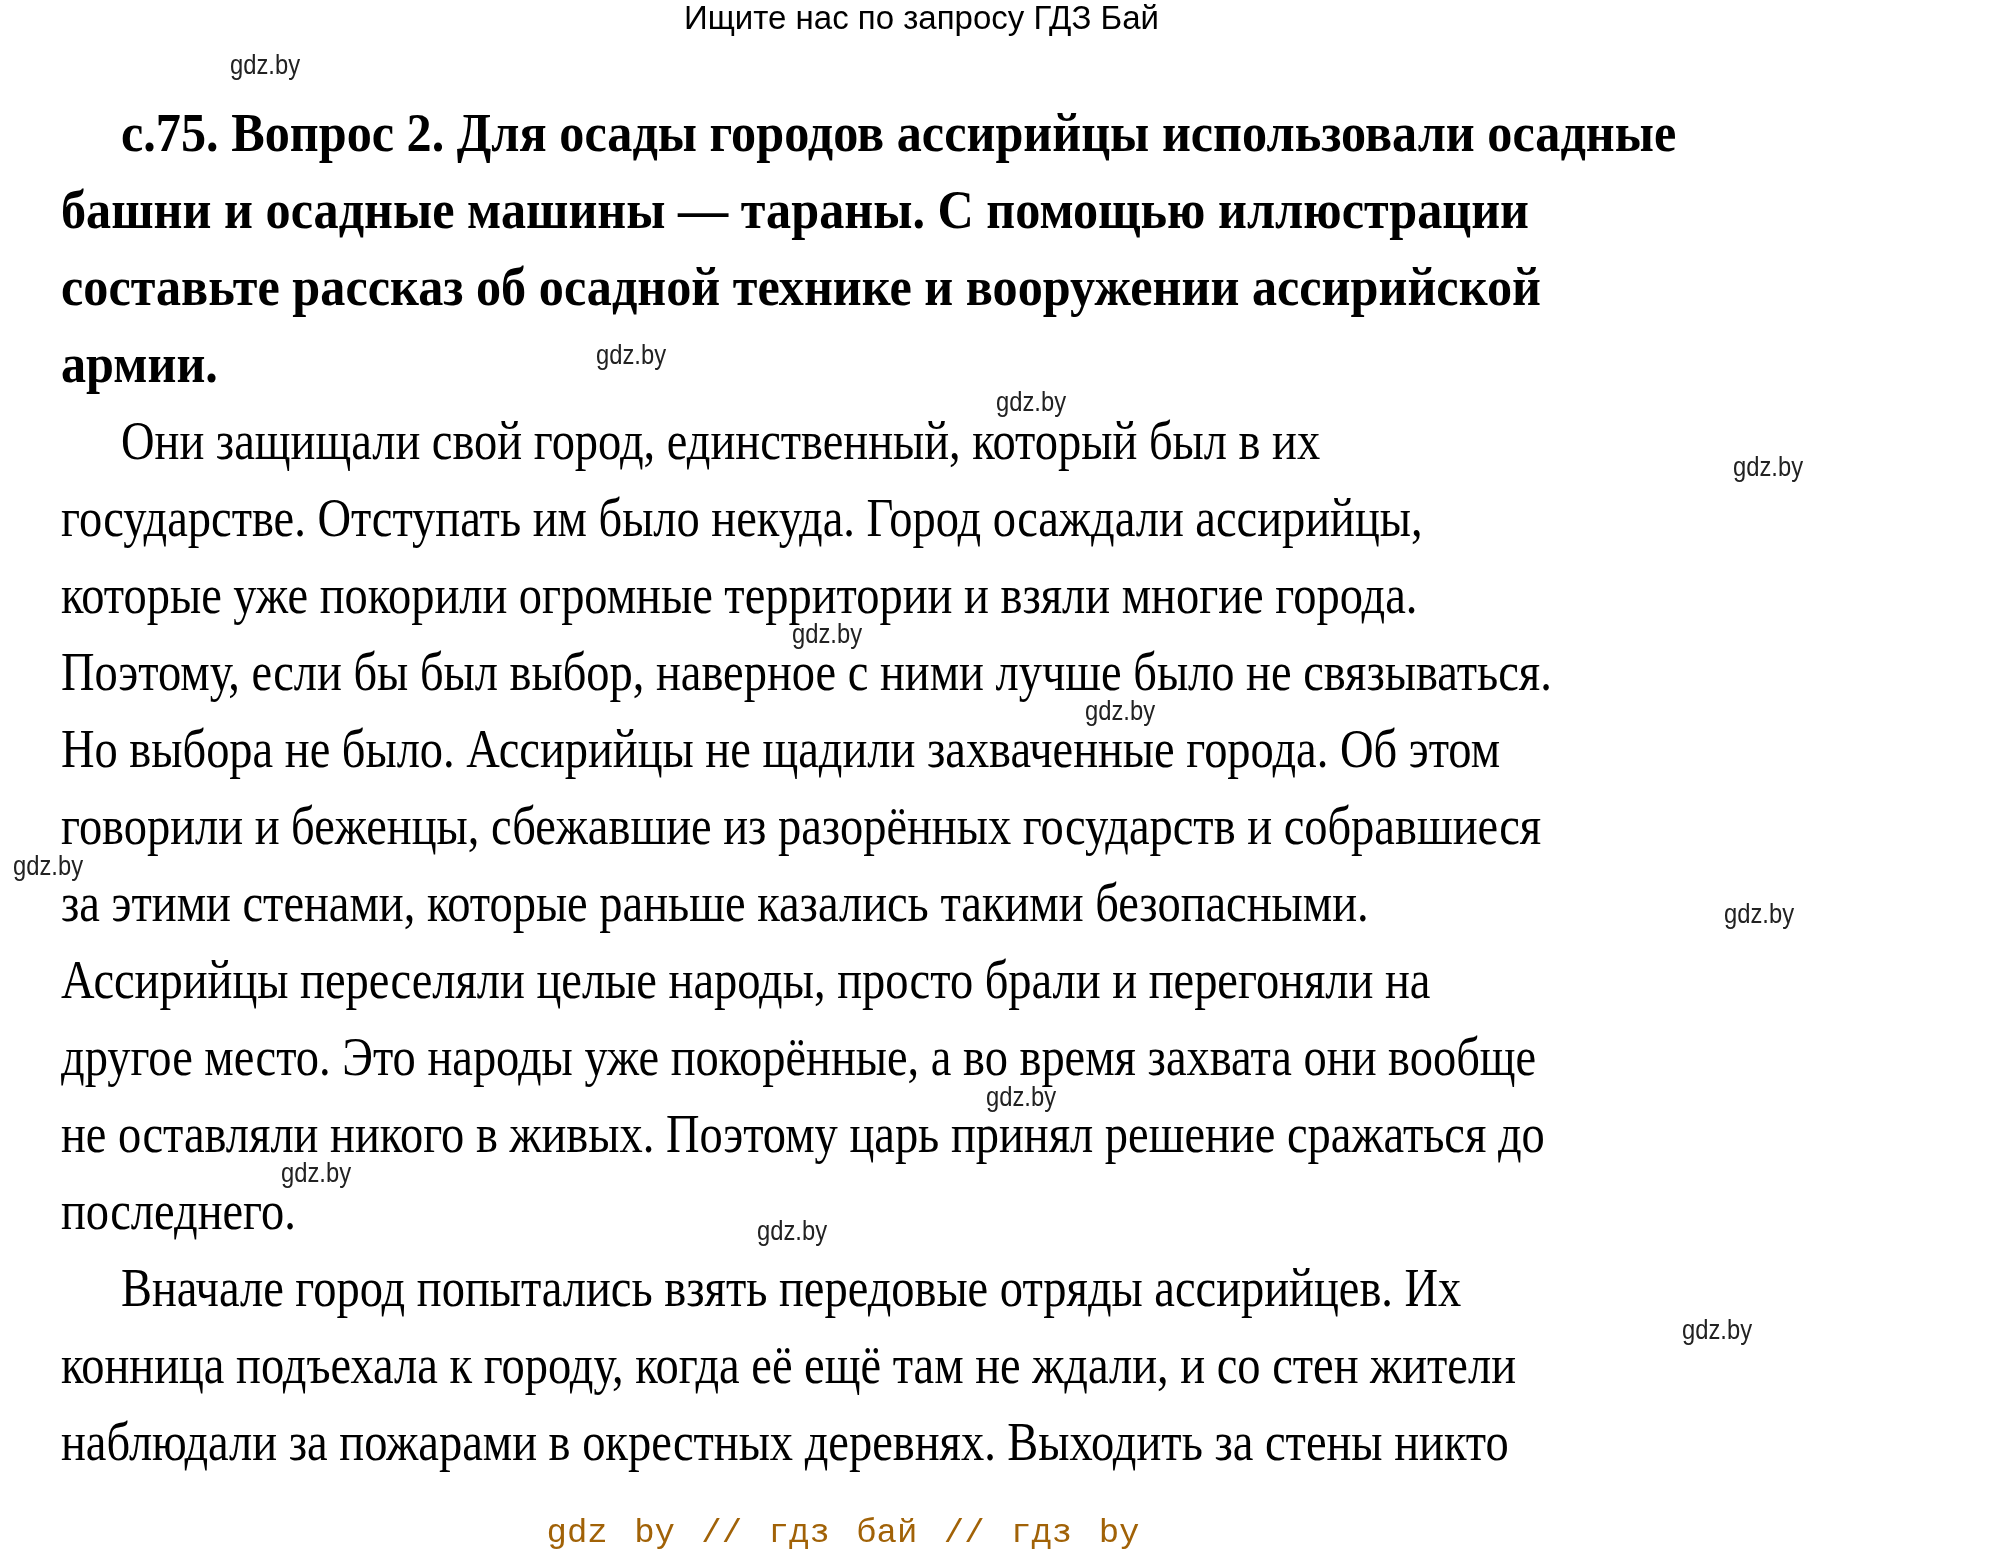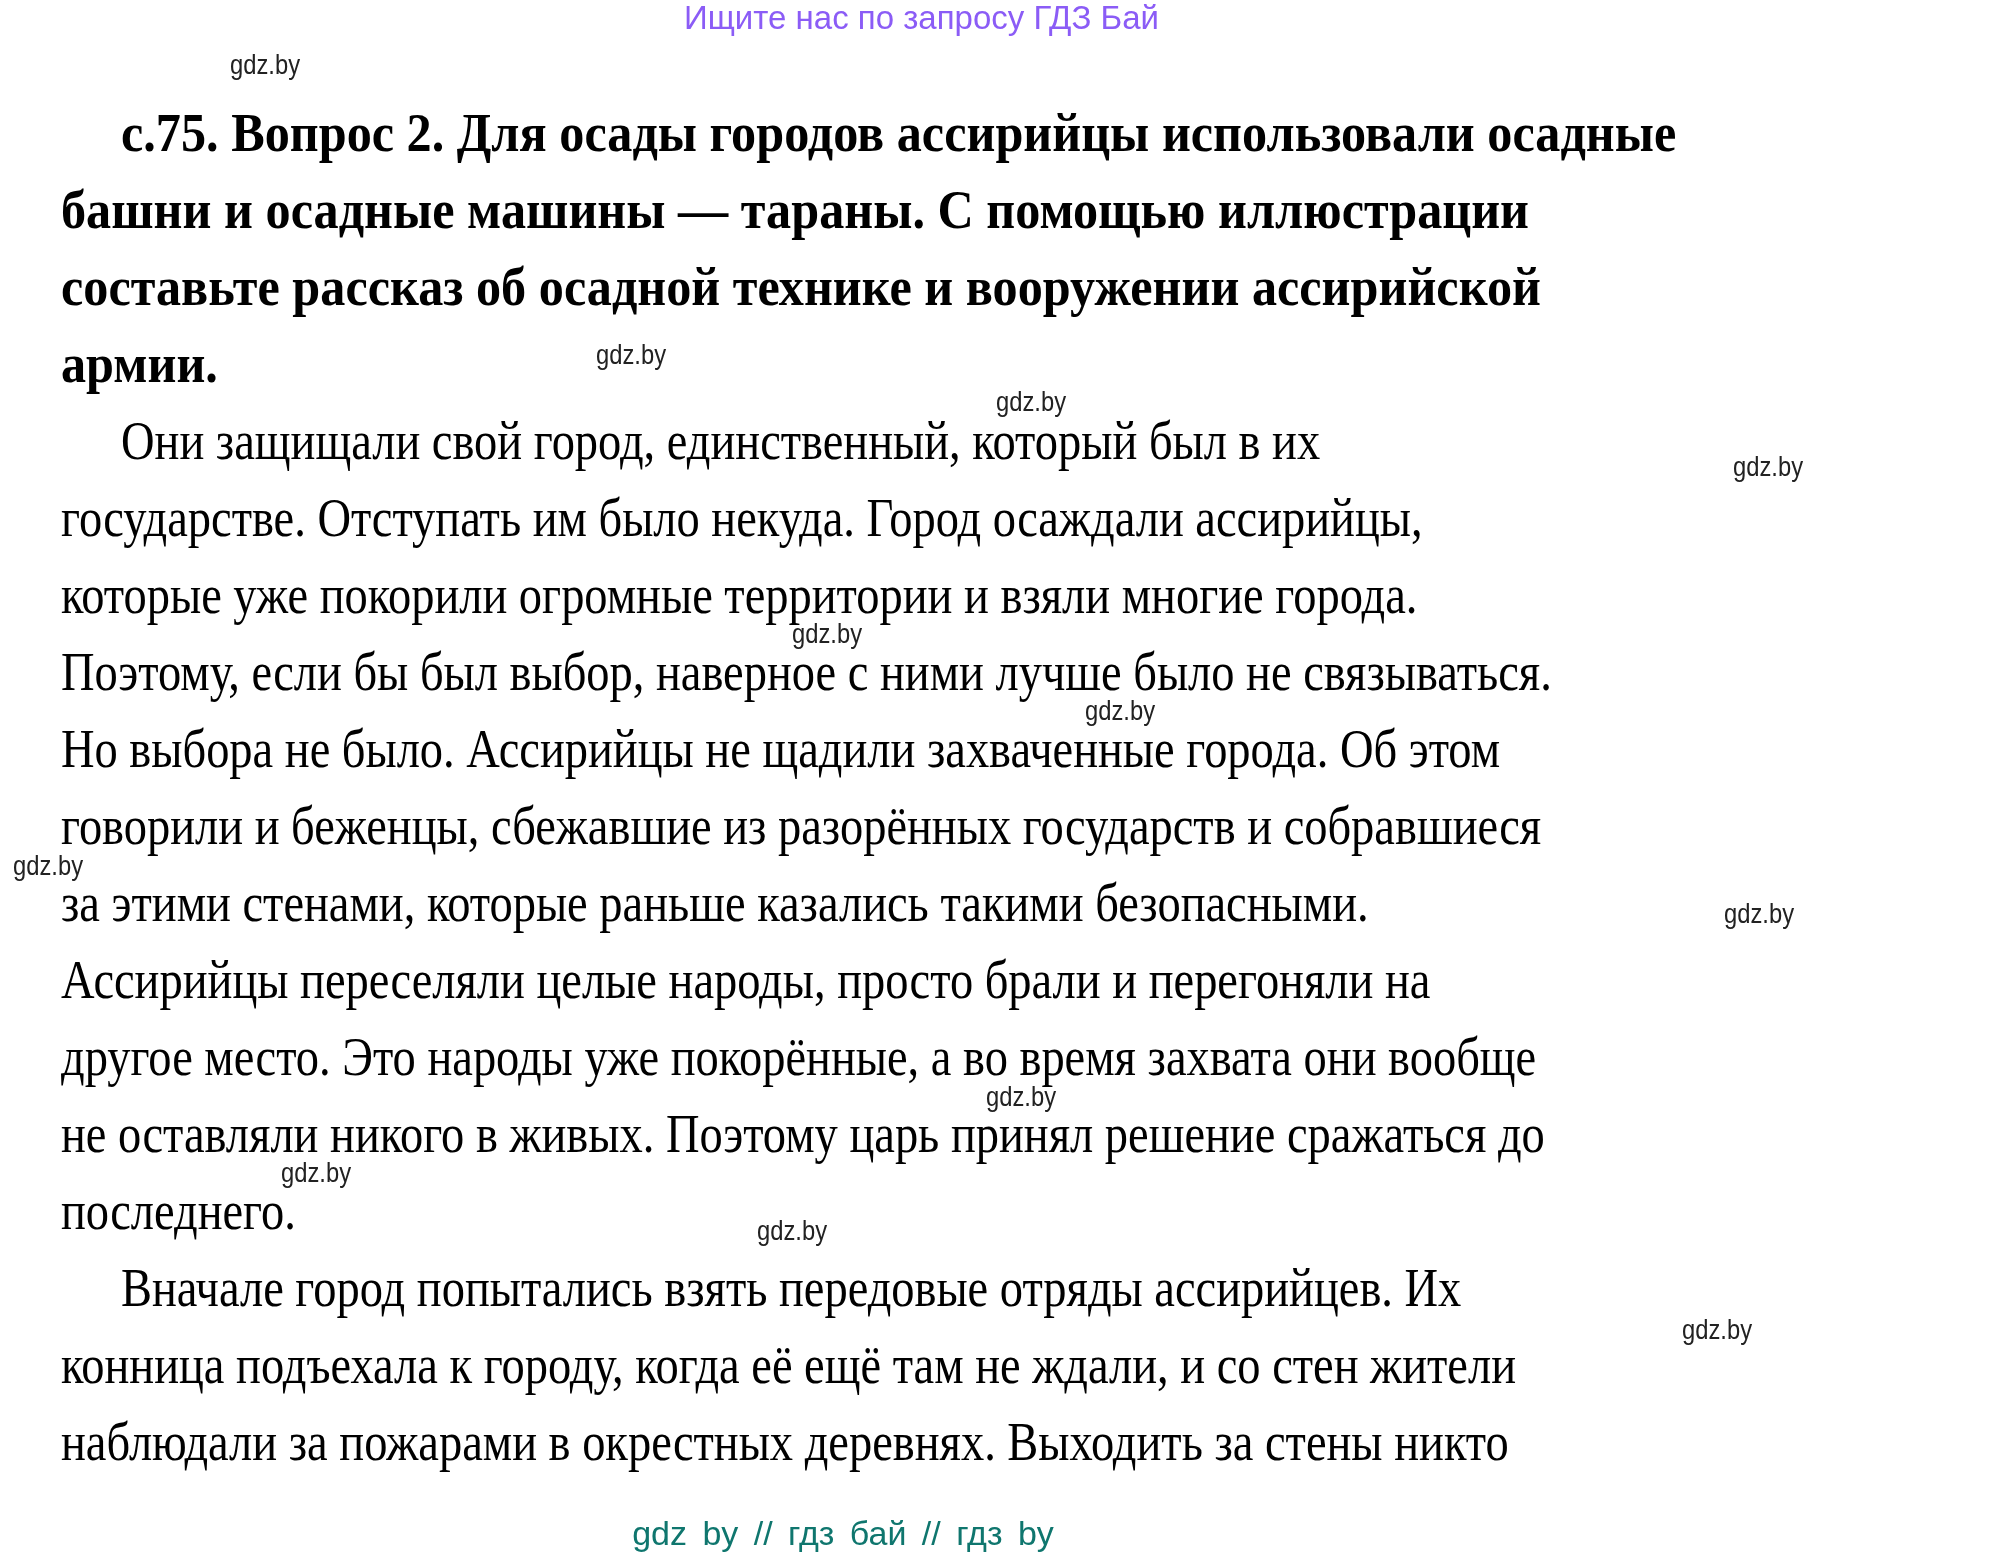"Ищите нас по запросу ГДЗ" .header { color: #8b5cf6 -> #000000 }
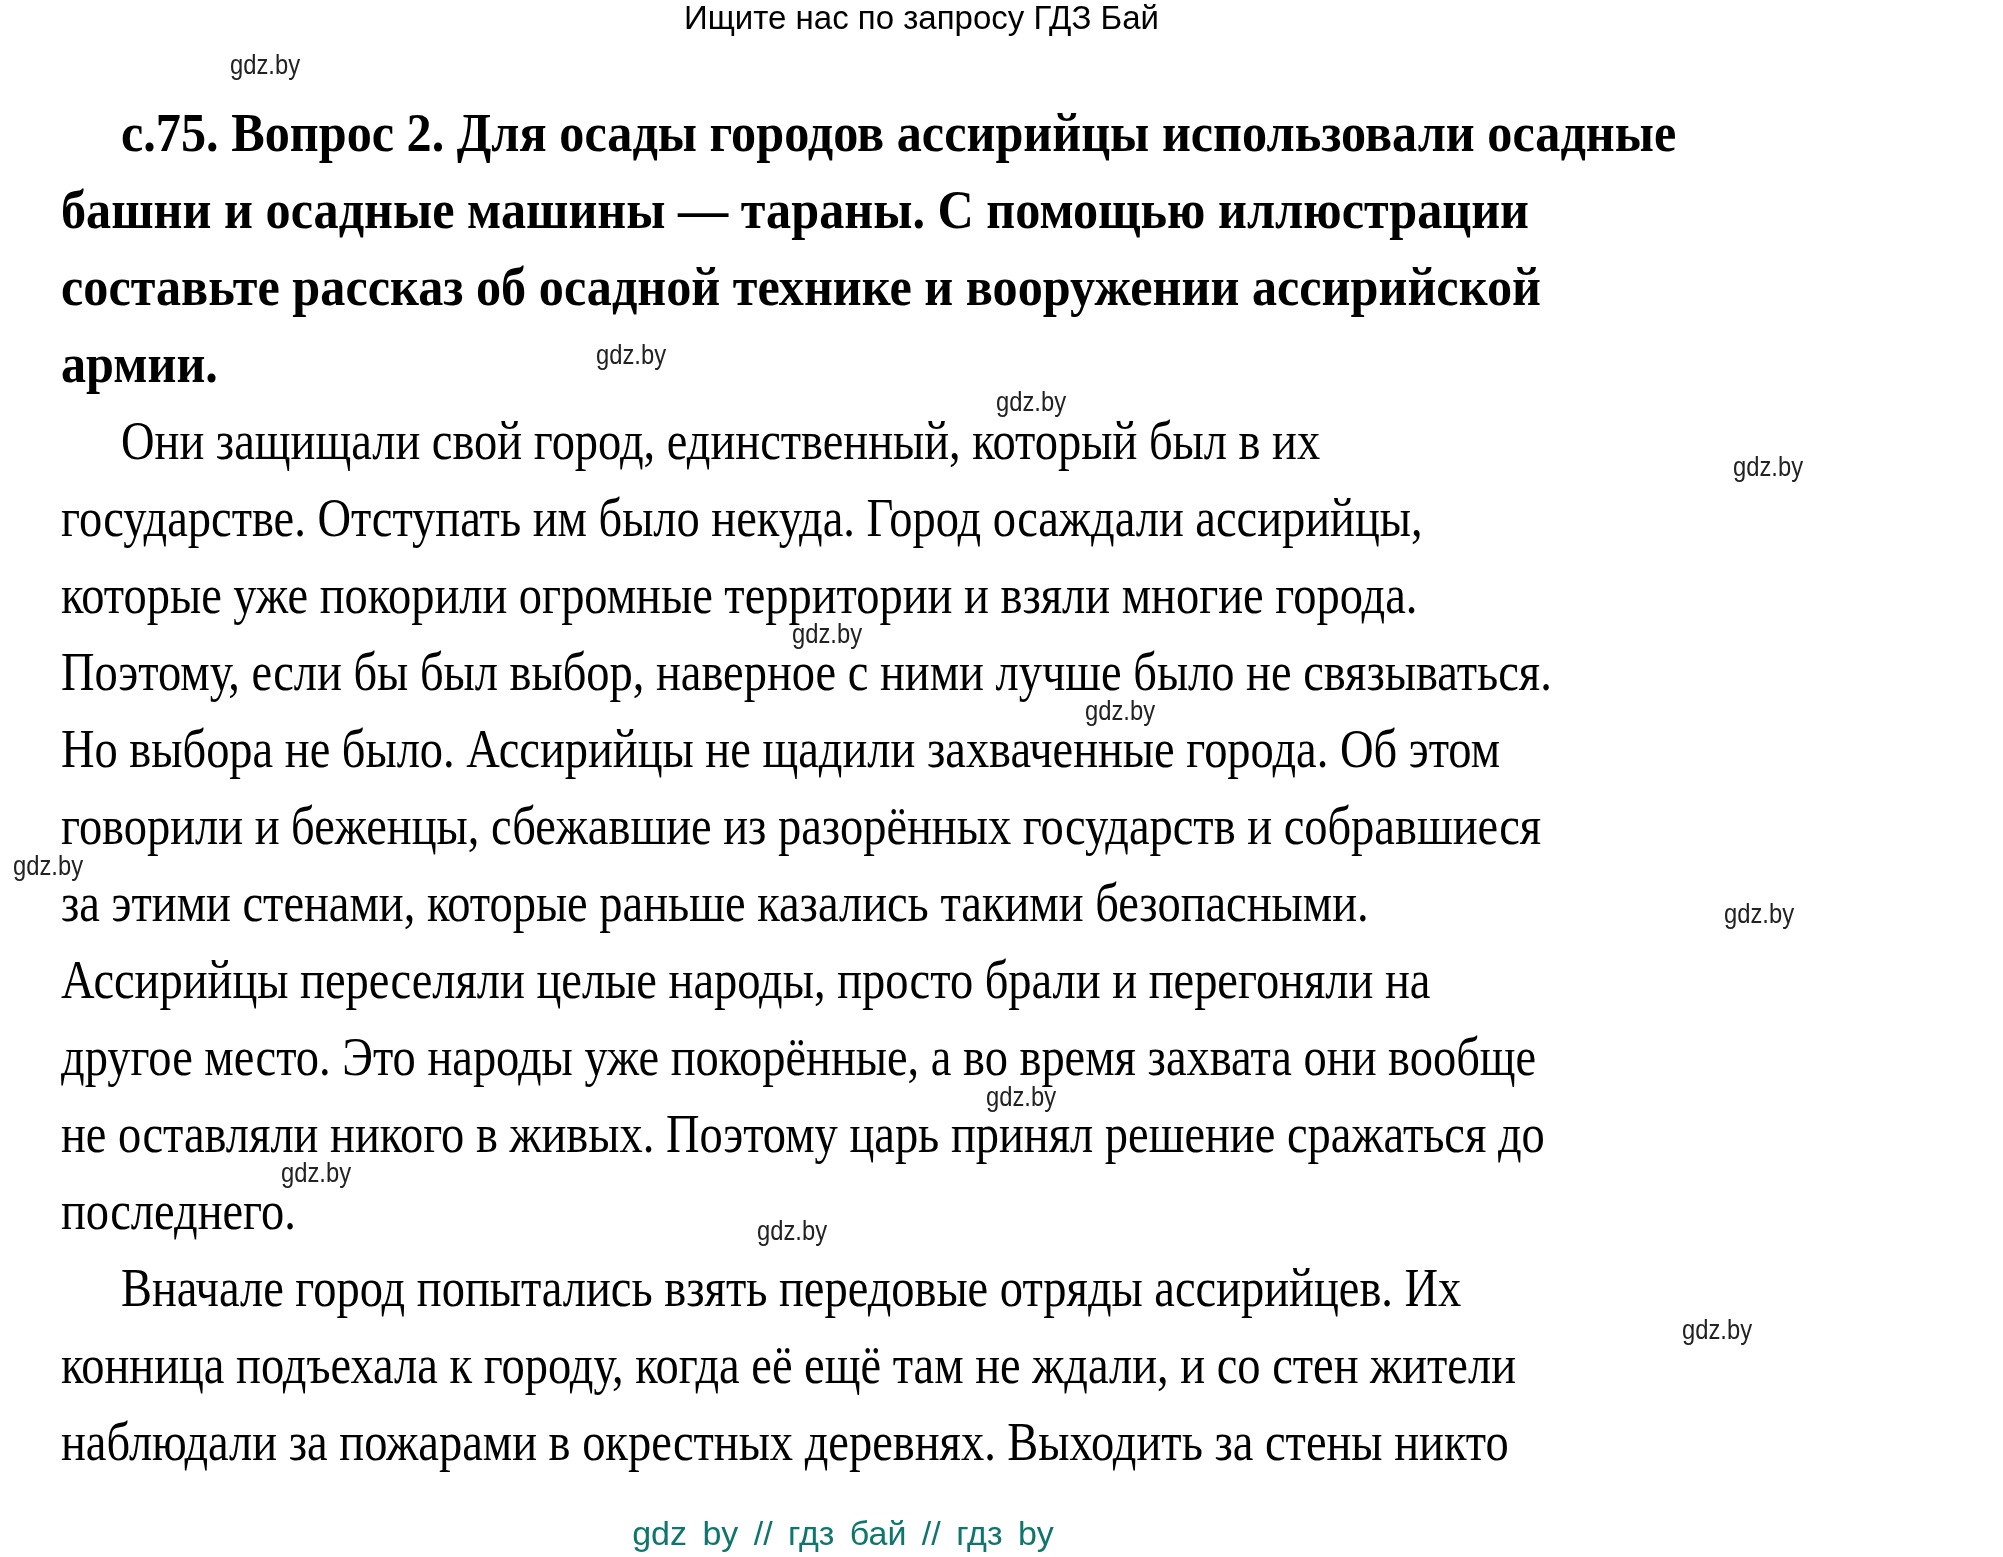"gdz by // гдз бай" .footer { color: #0f766e -> #a16207; font-family: Liberation Sans, sans-serif -> Liberation Mono, monospace }
